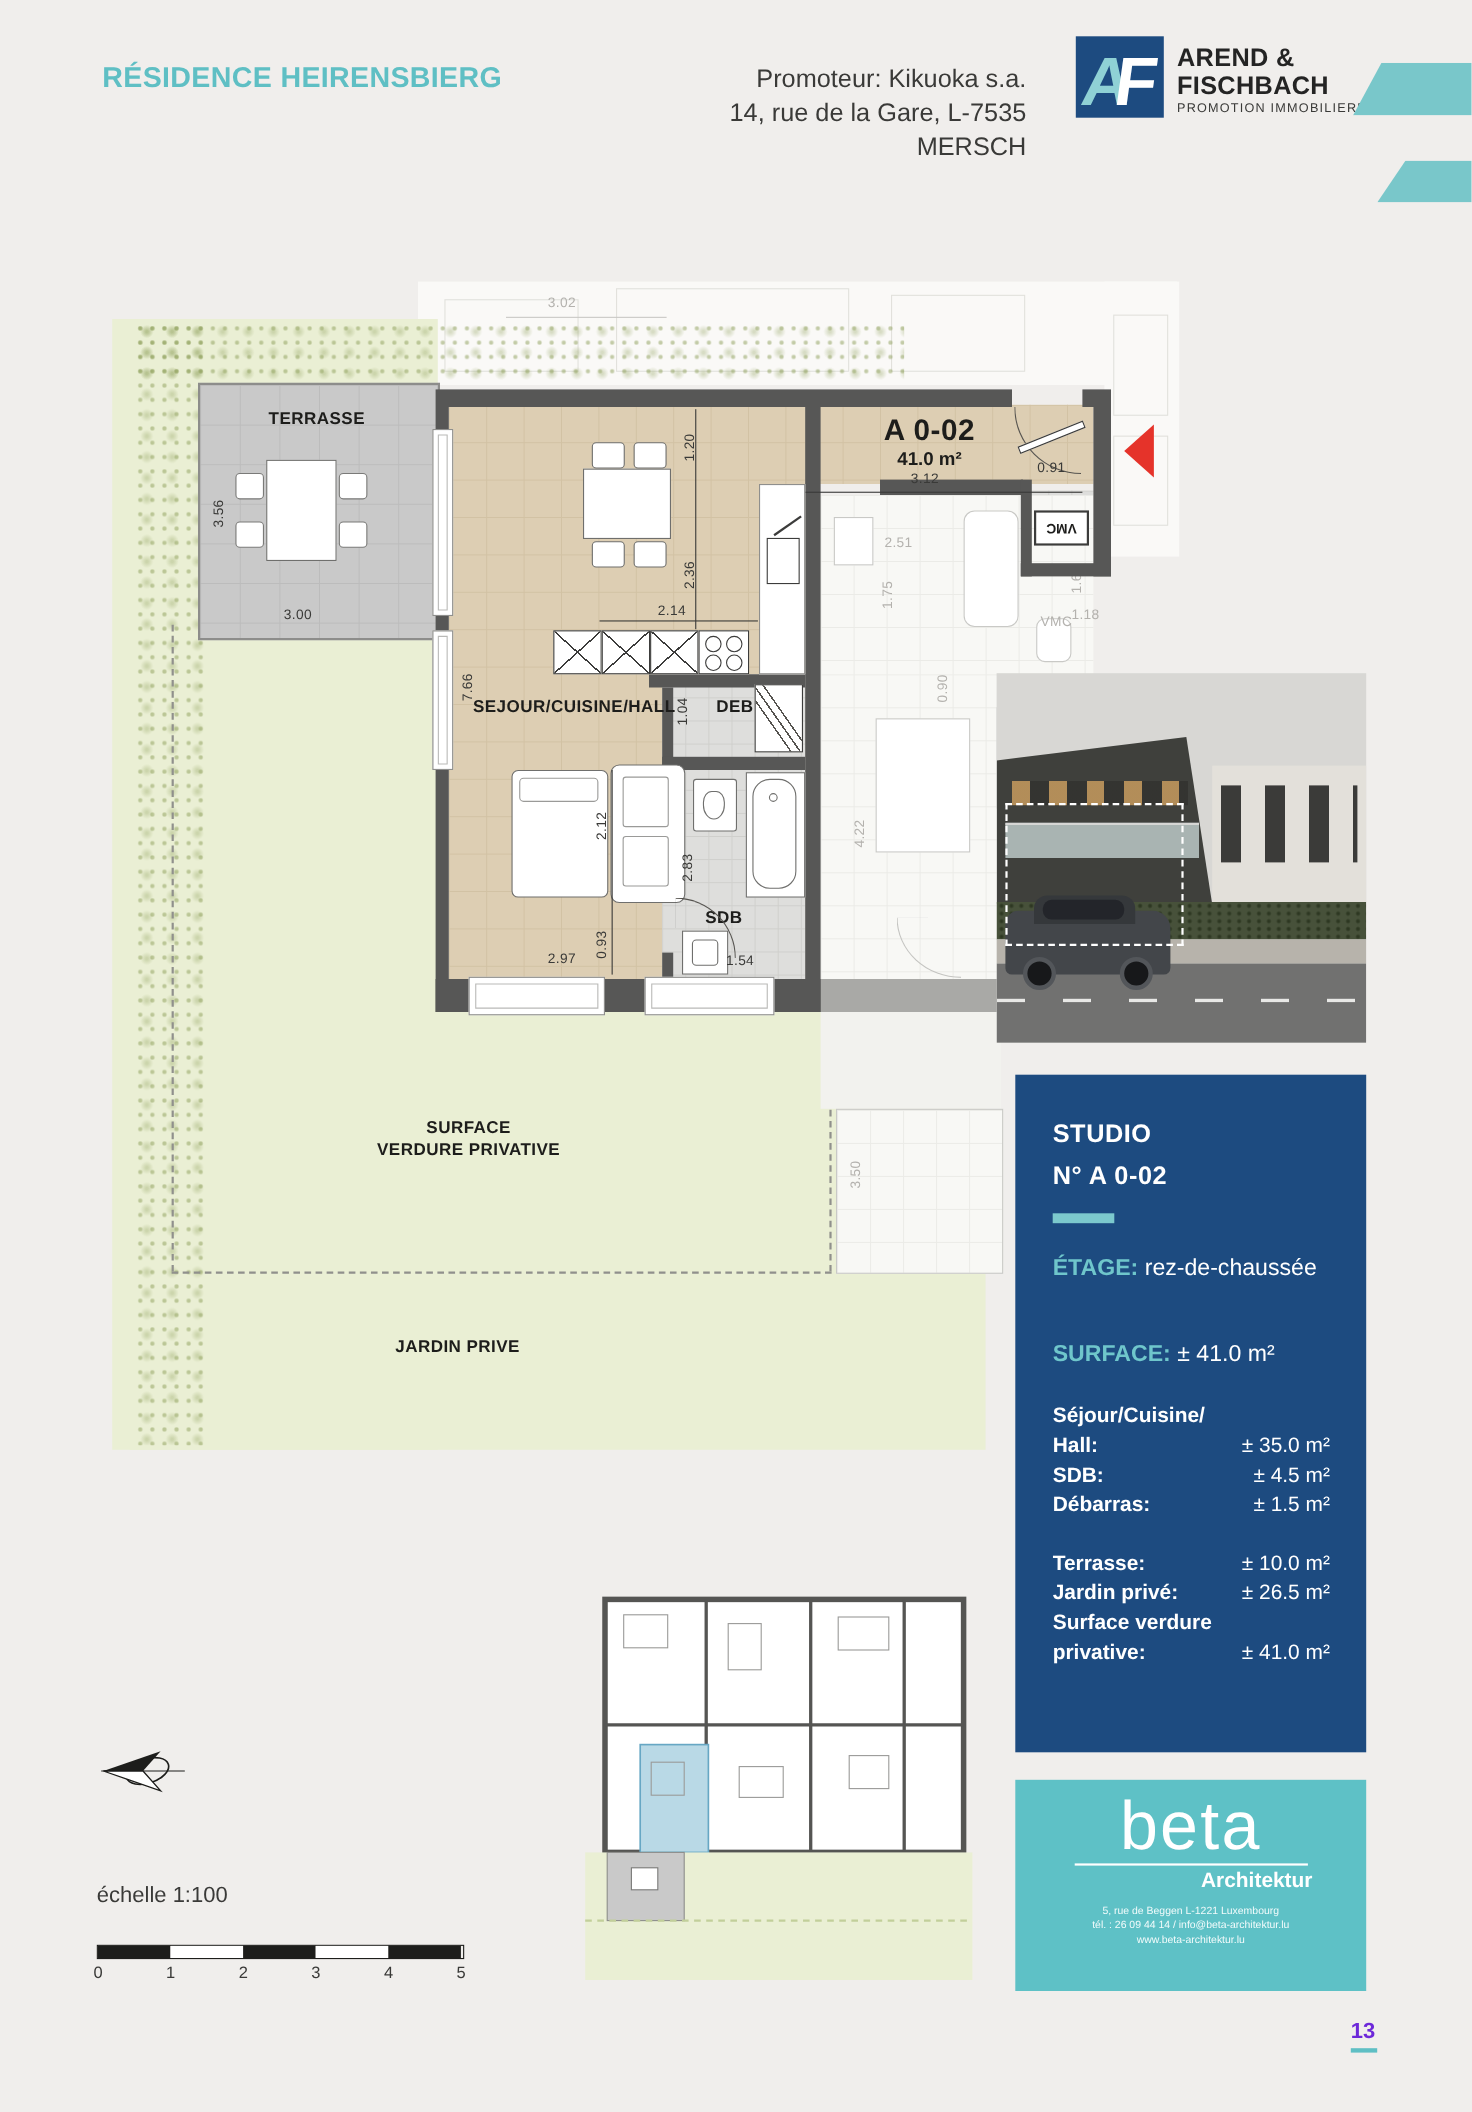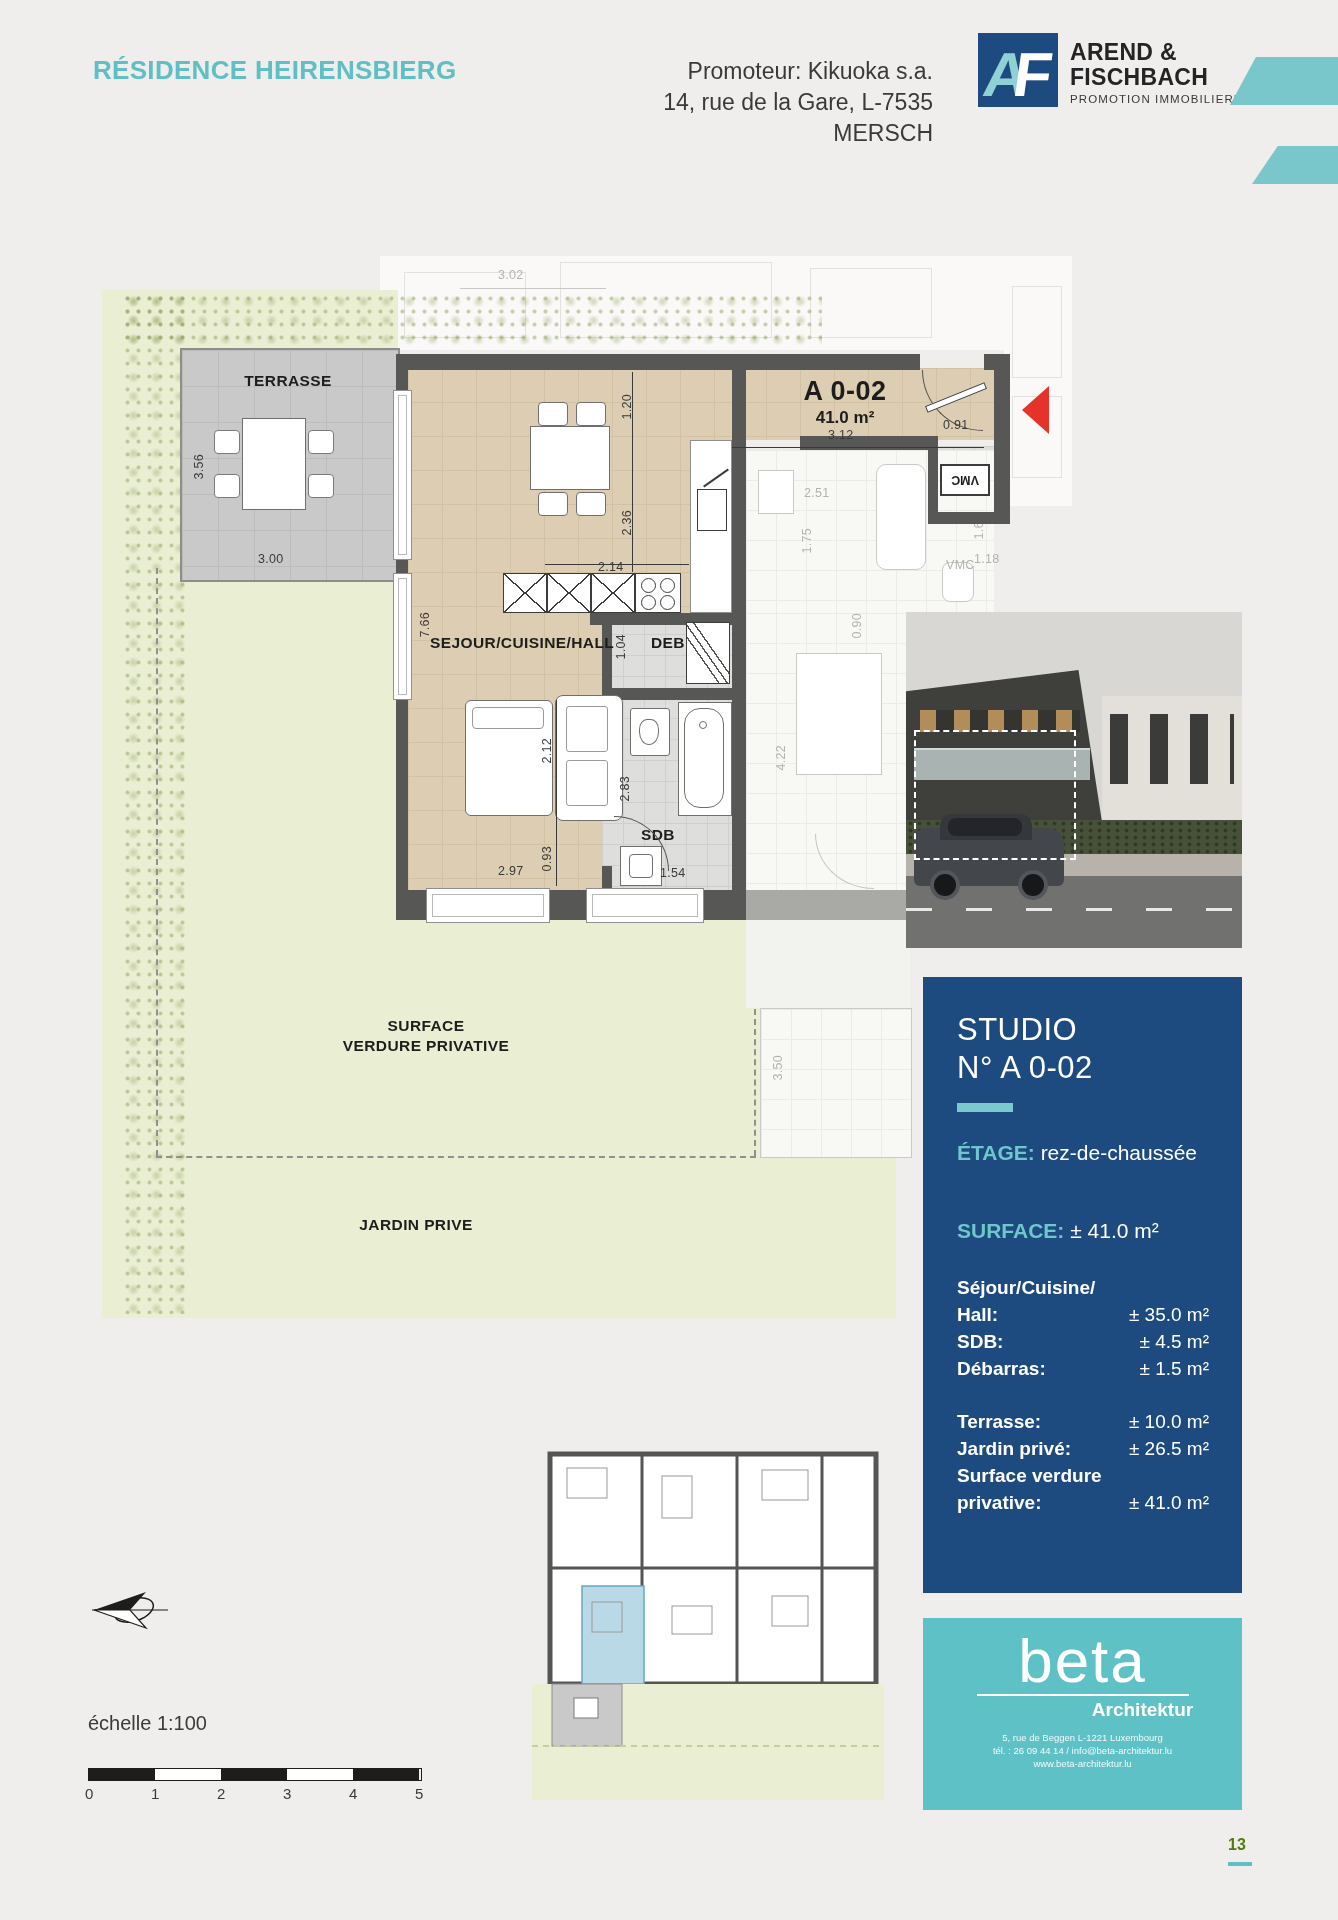"2.14" span.abs { top: 292px -> 280px }
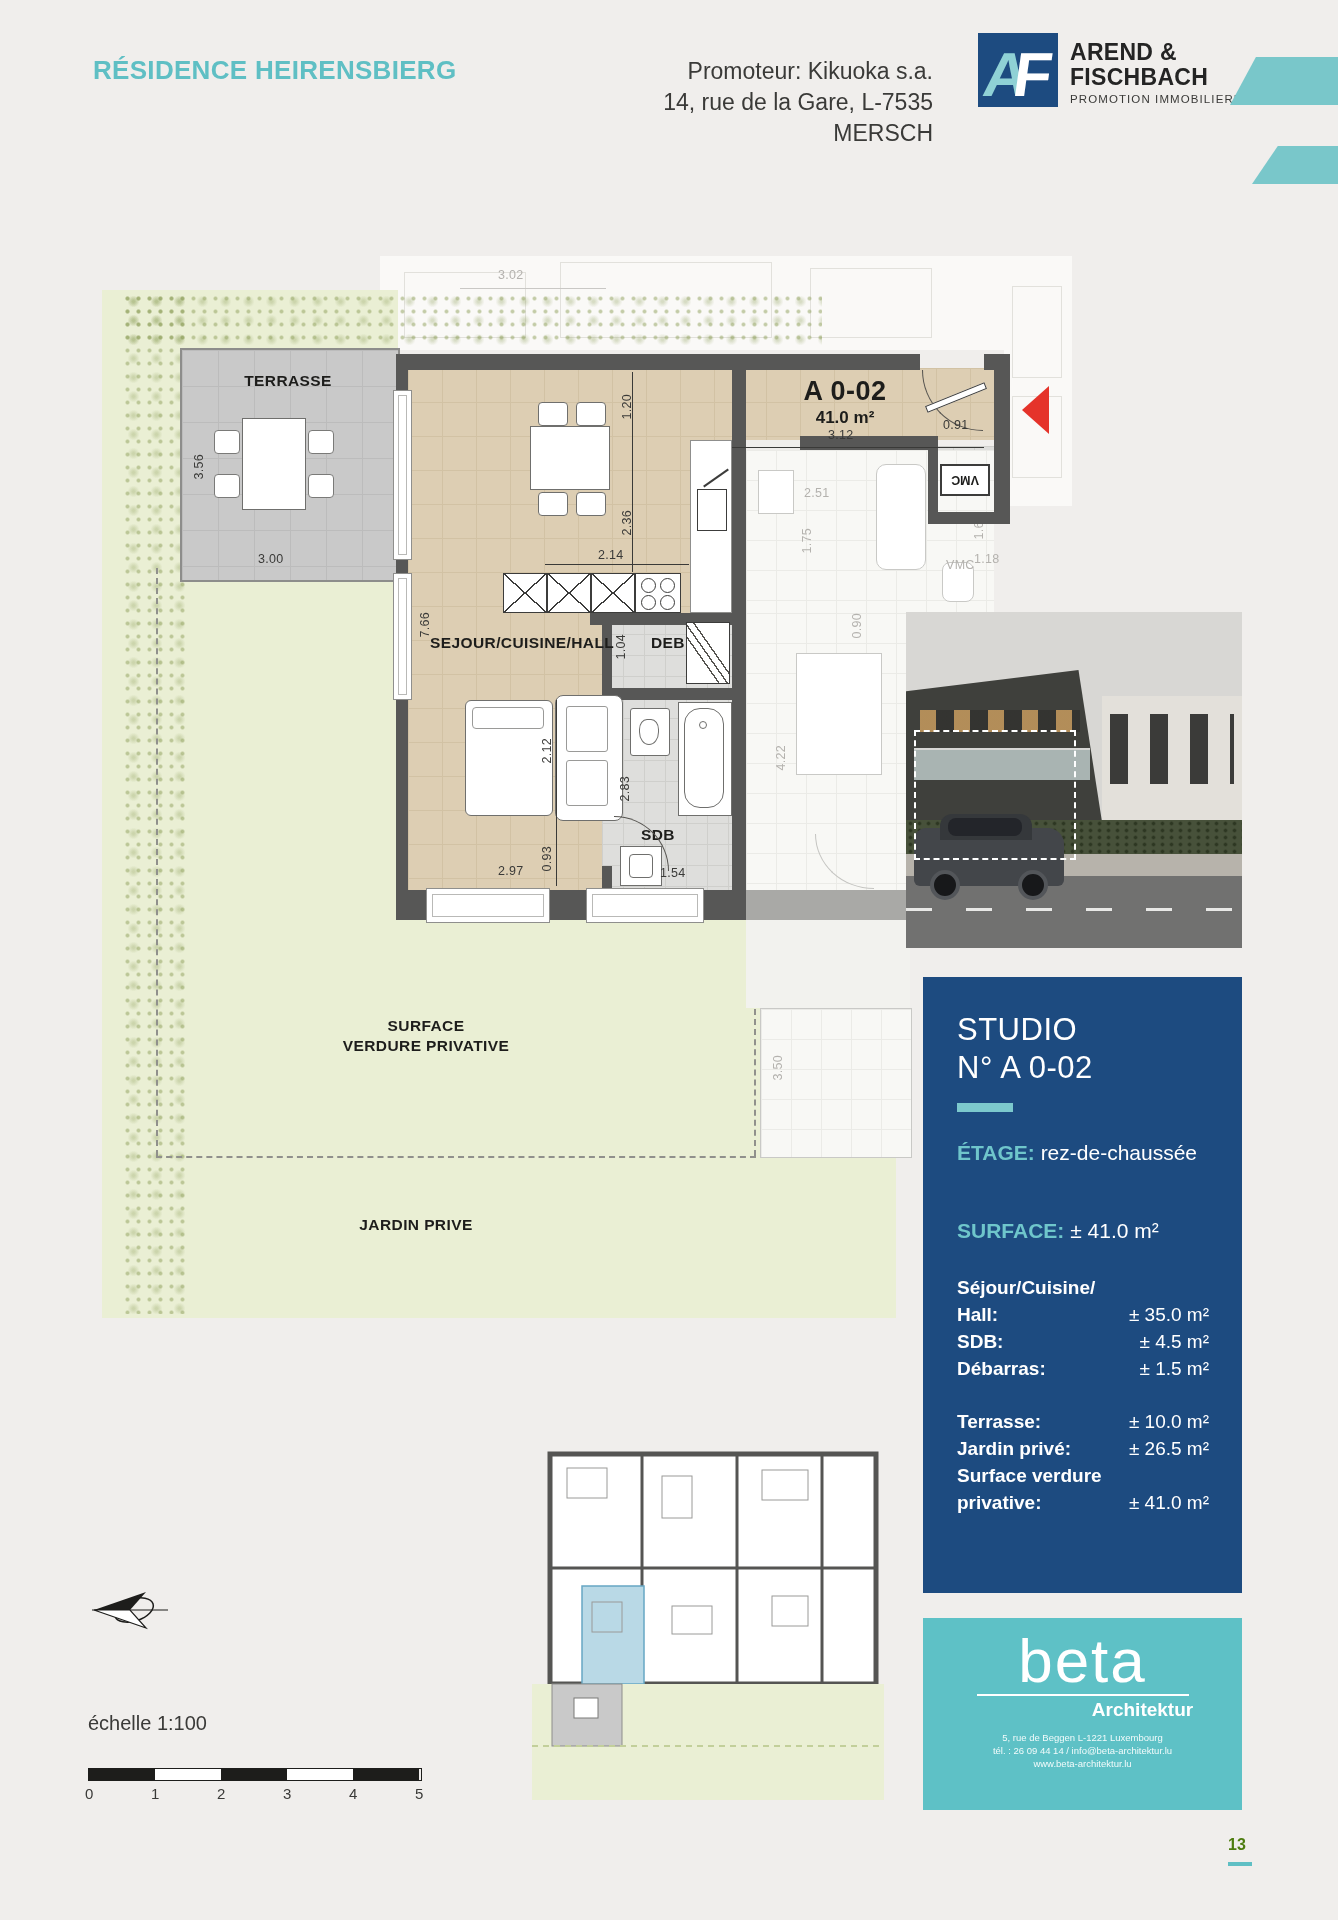"STUDIO" .p-title { font-size: 31px -> 23px; font-weight: 400 -> 700 }
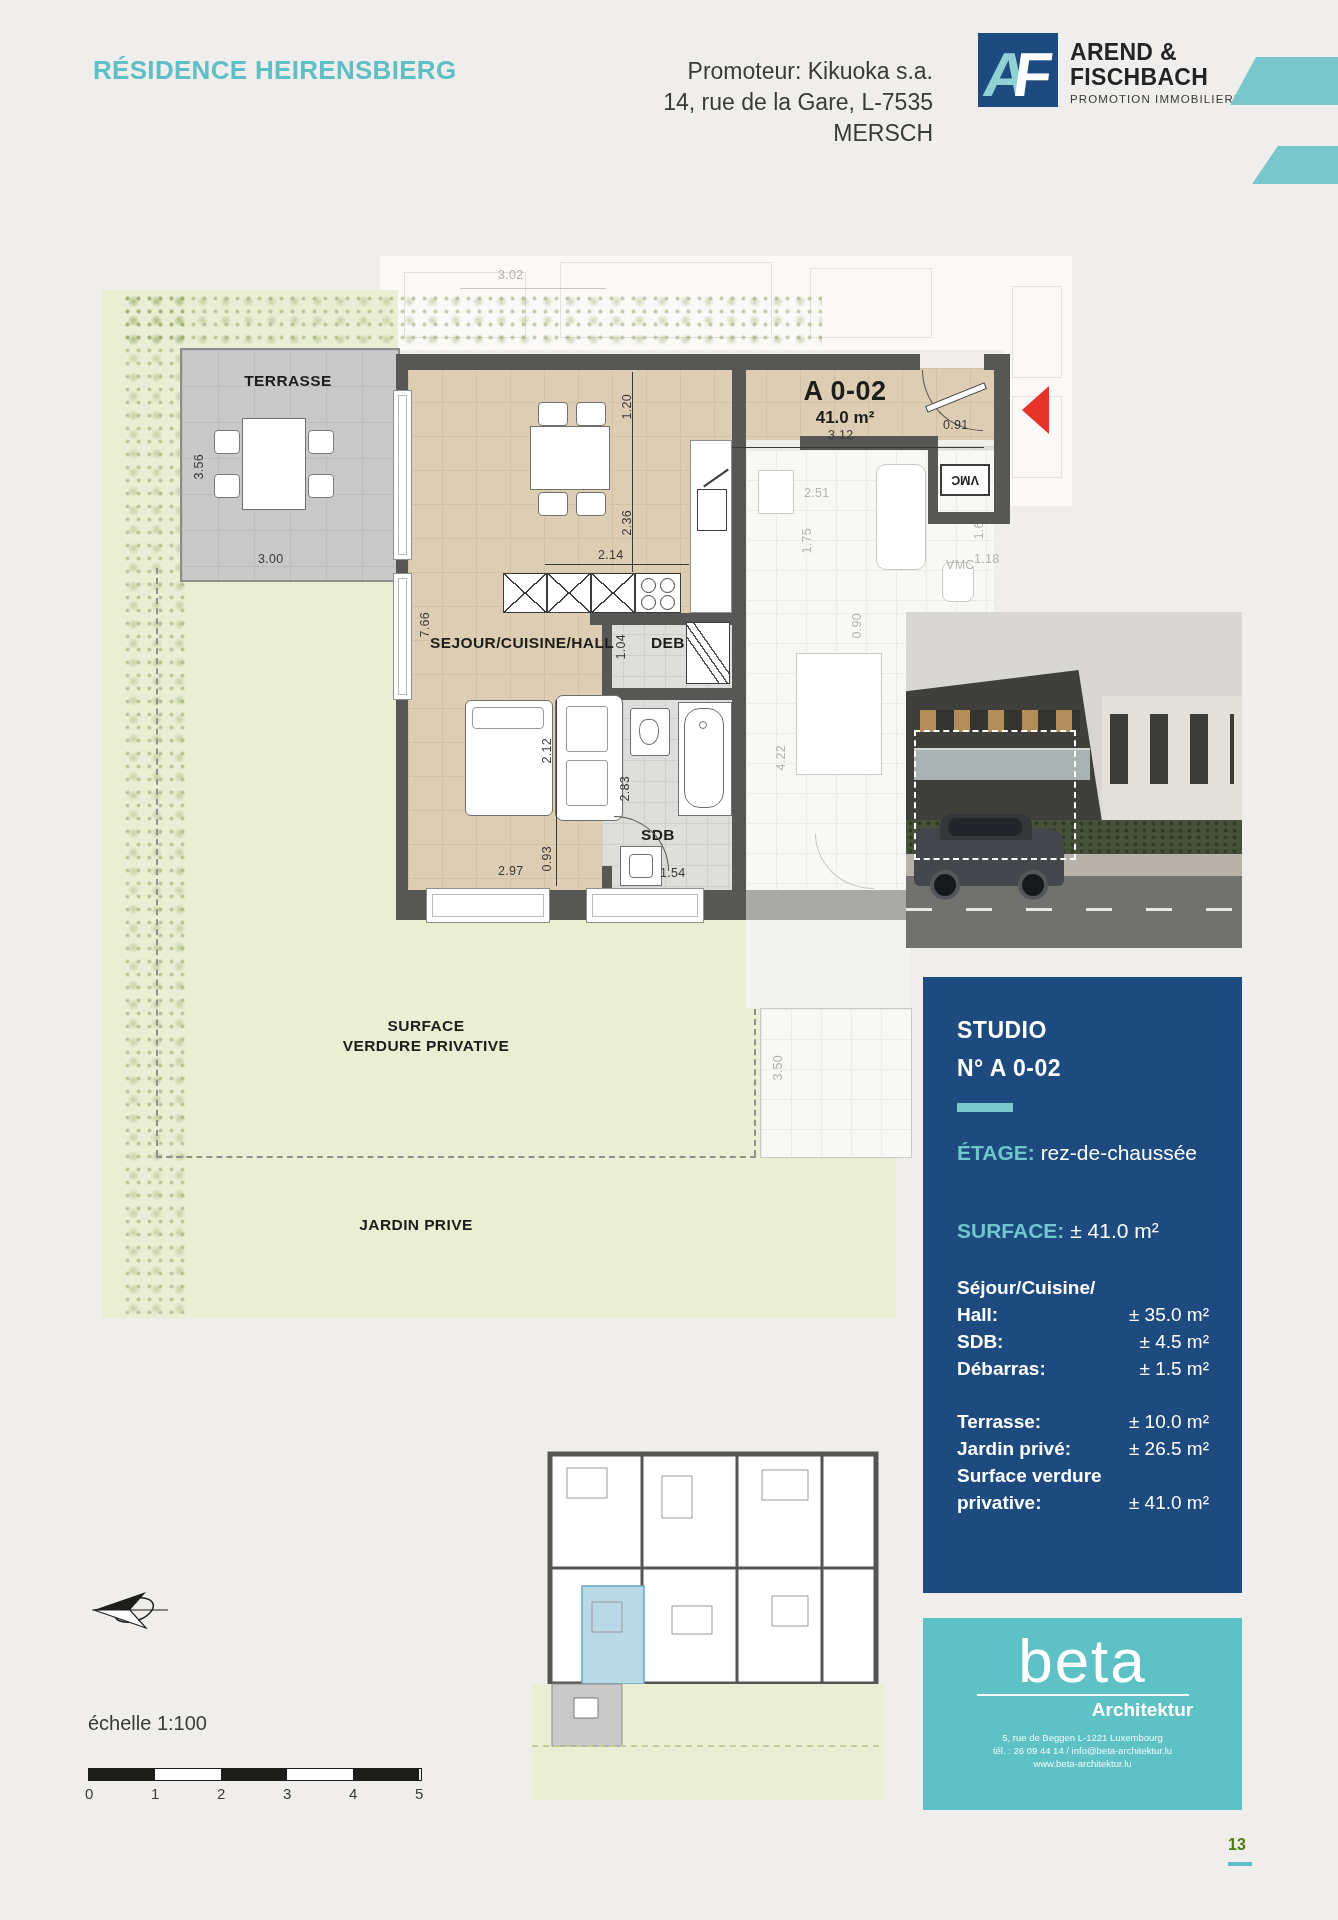"13" .pagenum { color: #4d7c0f -> #6d28d9; font-size: 16px -> 20px }
